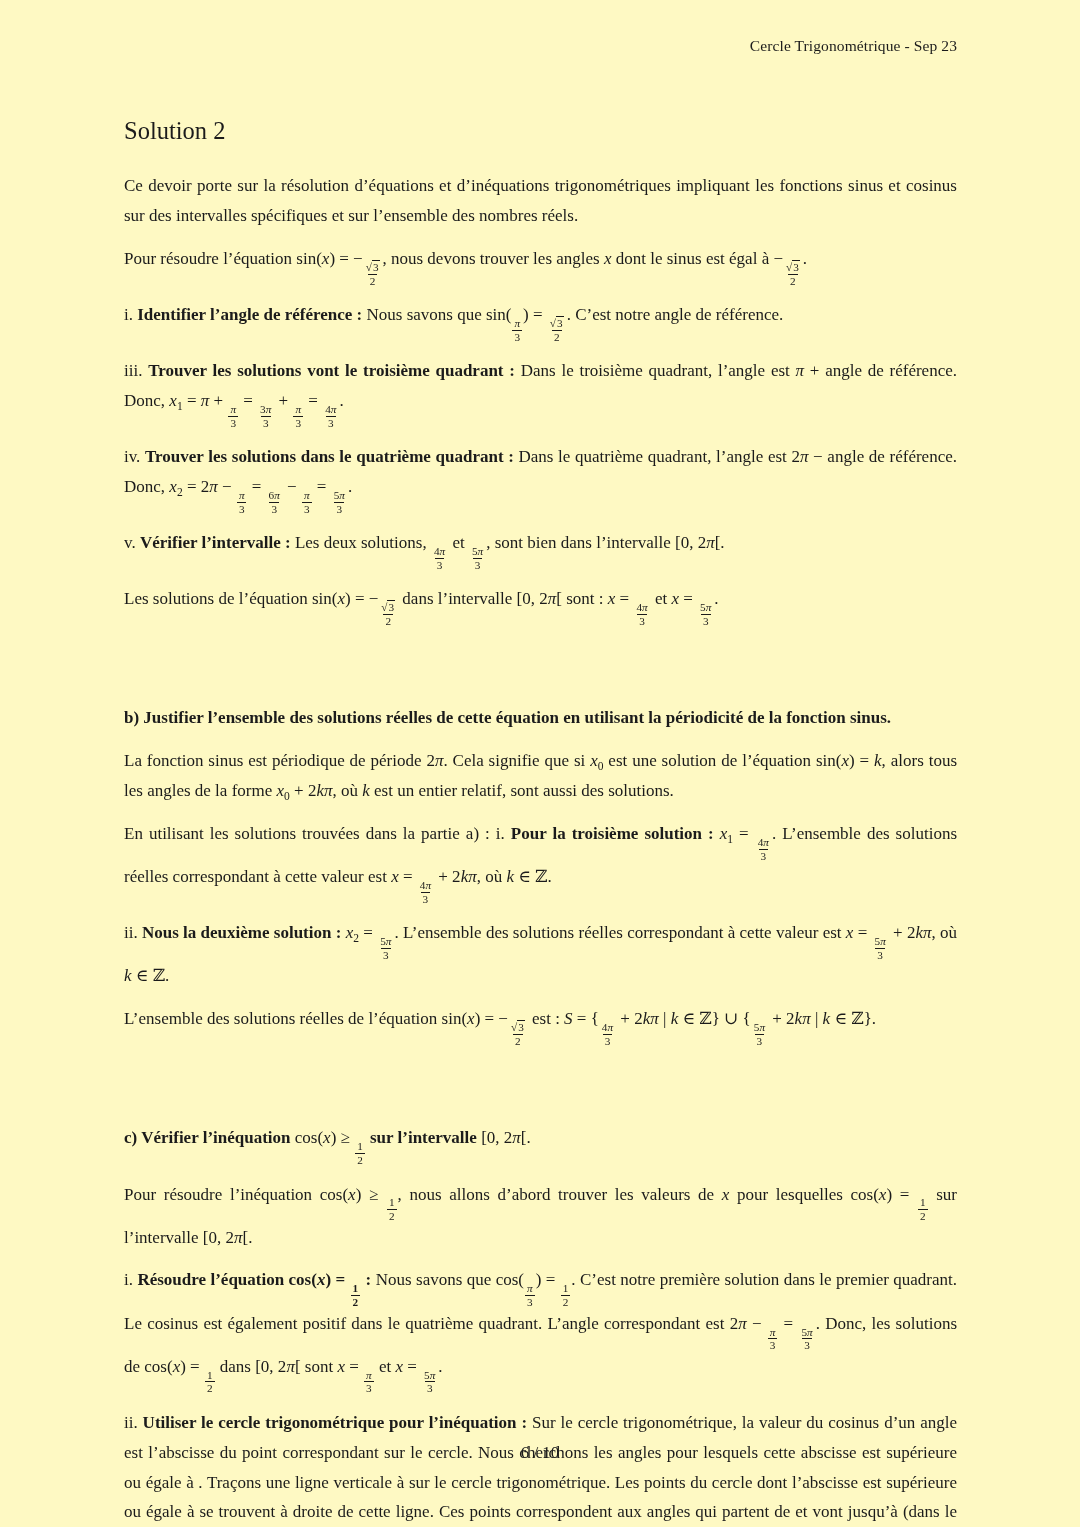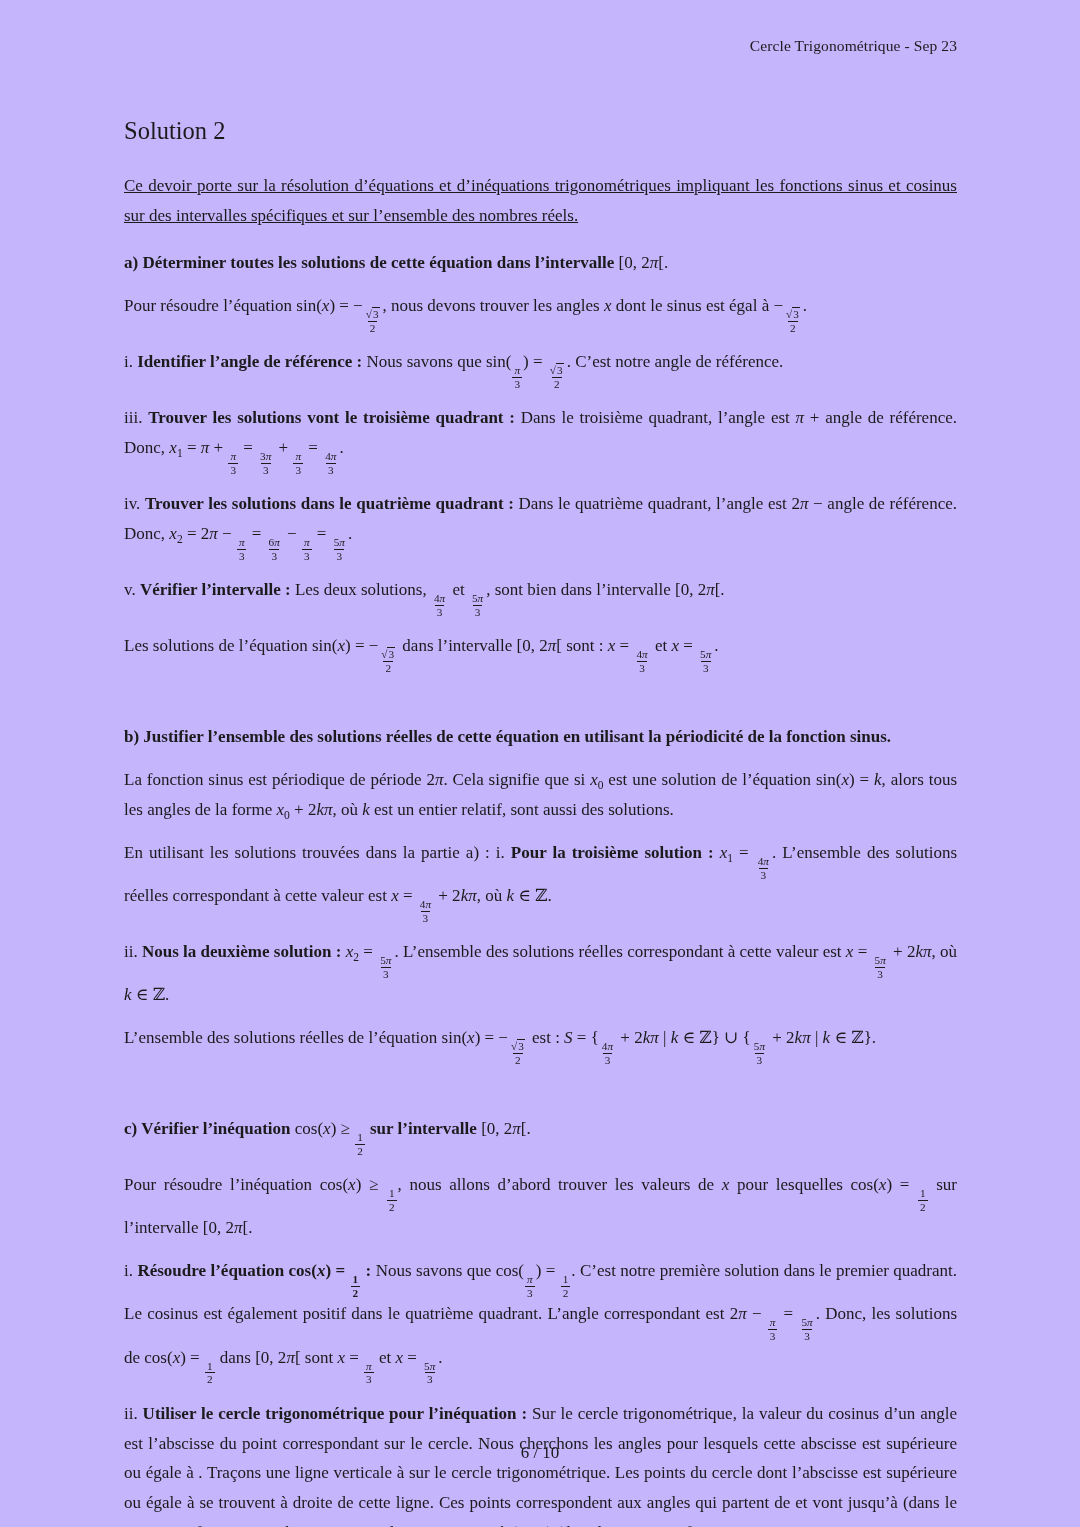"Cercle Trigonométrique - Sep 23" .page { background: #c4b5fd -> #fef9c3 }
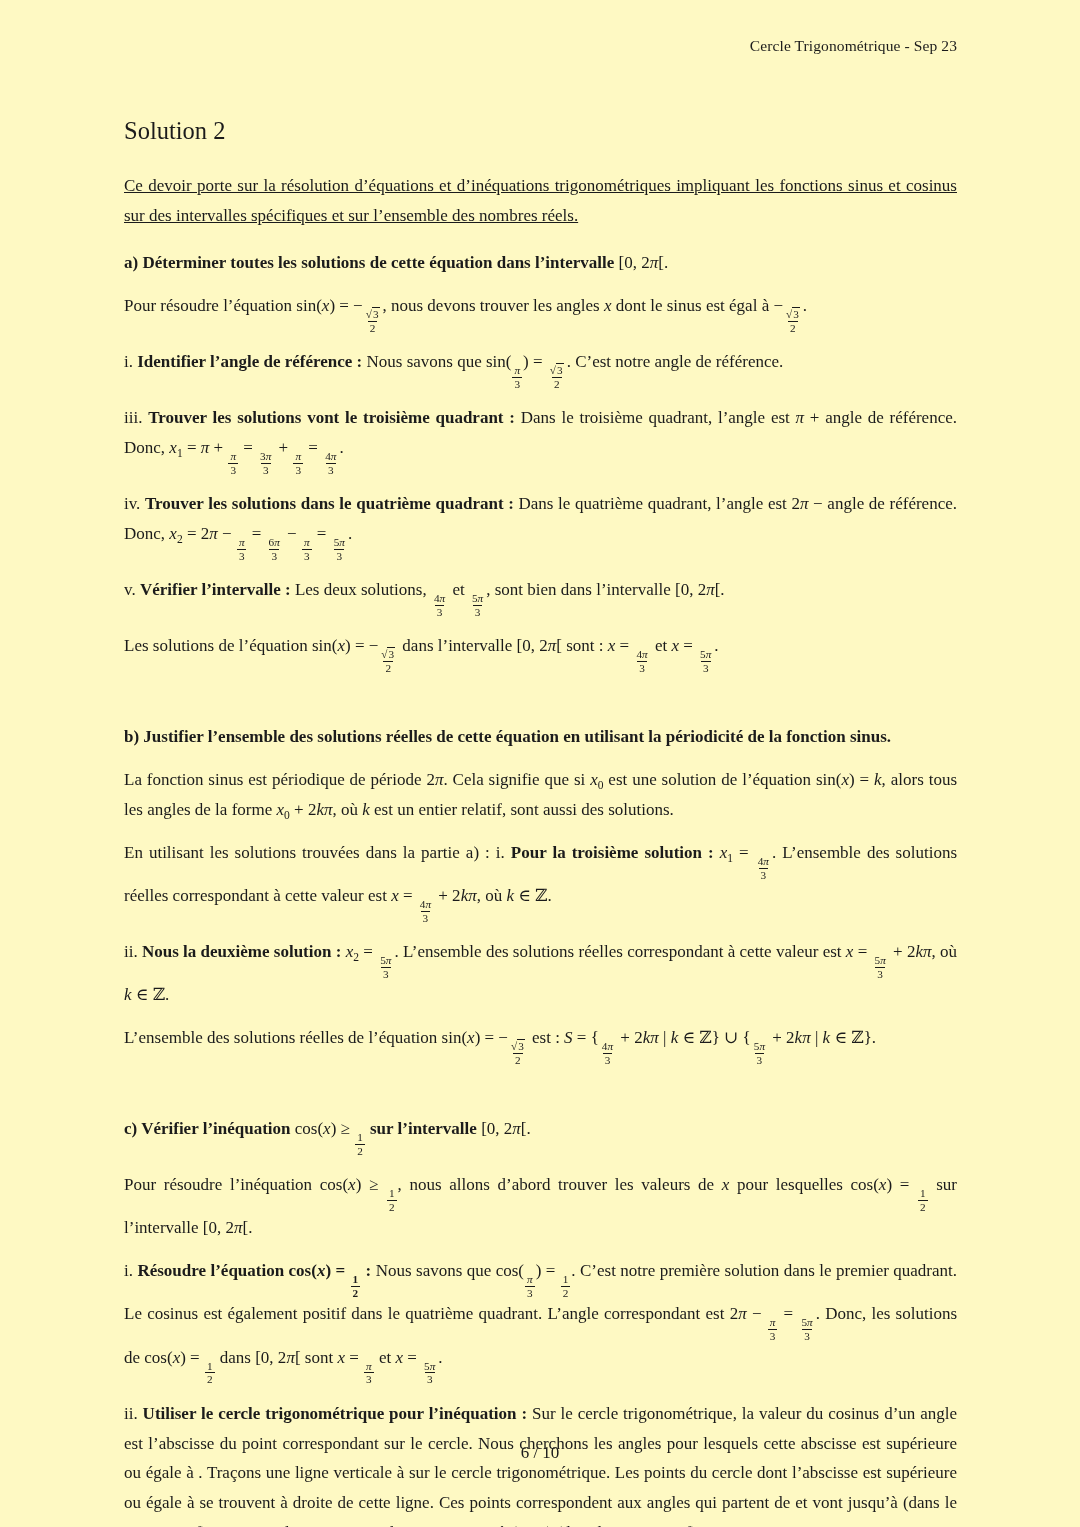"Ce devoir porte sur la" .content p:first-child { text-decoration: underline -> none }
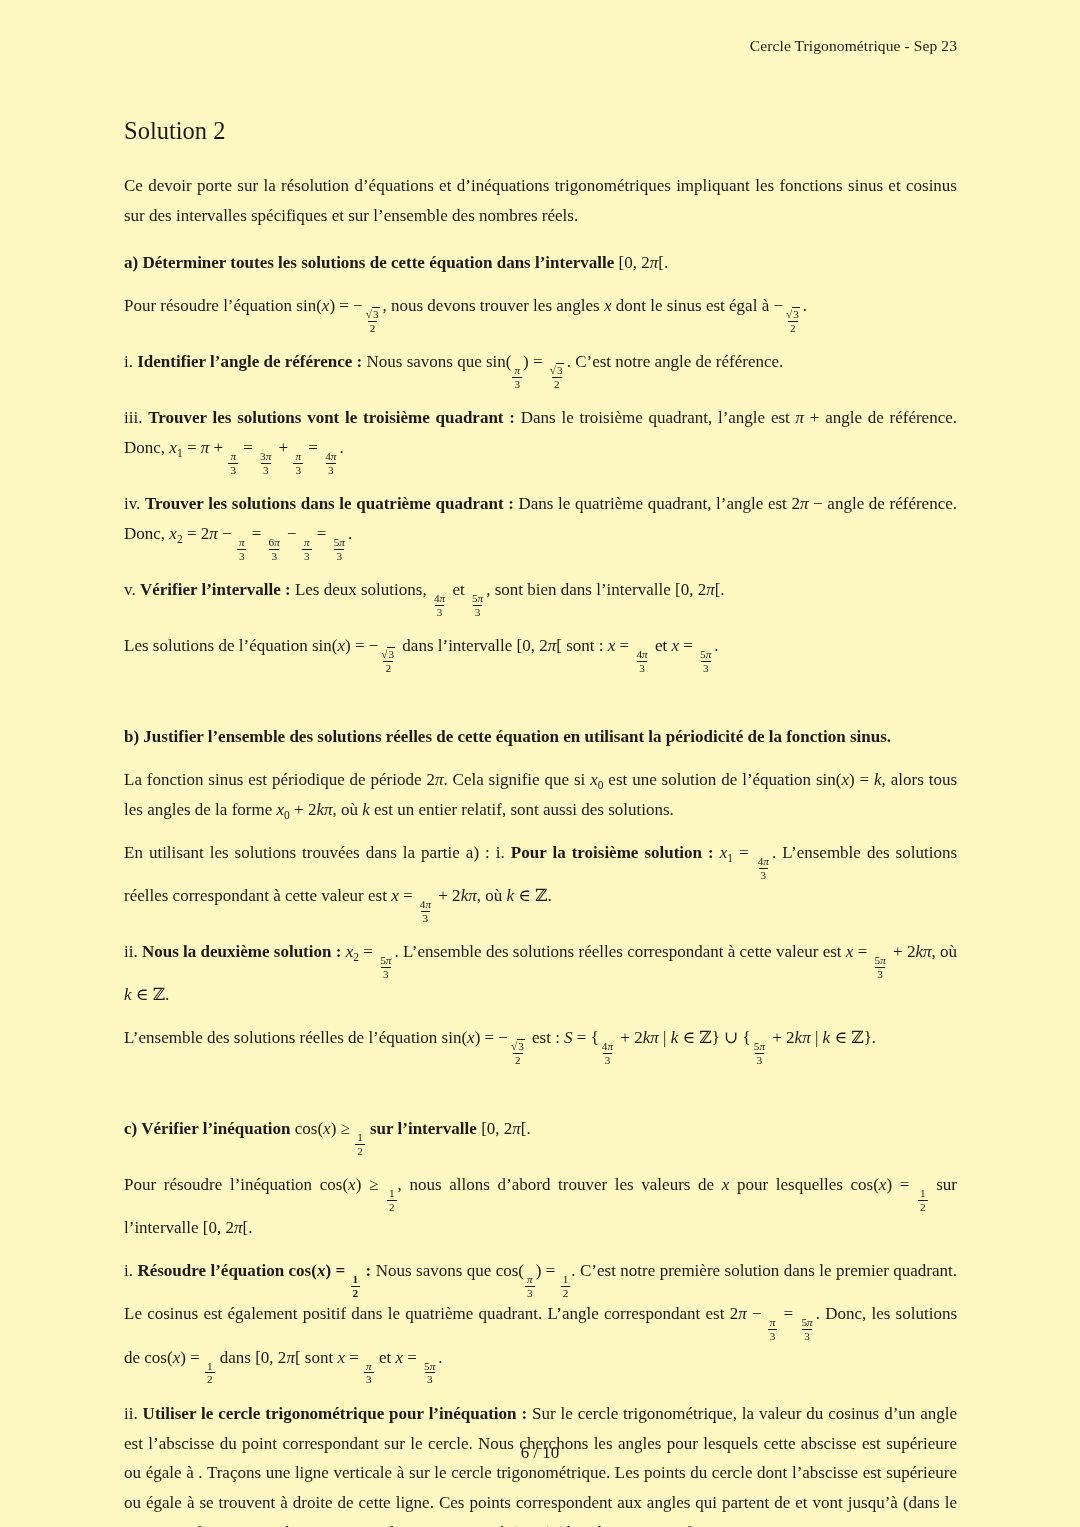"a) Déterminer toutes les solutions" p.part { html: <p><b>a) Déterminer toutes les solutions de cette équation dans l’intervalle </b><span>[0, 2<i>π</i>[</span>.</p> -> none }
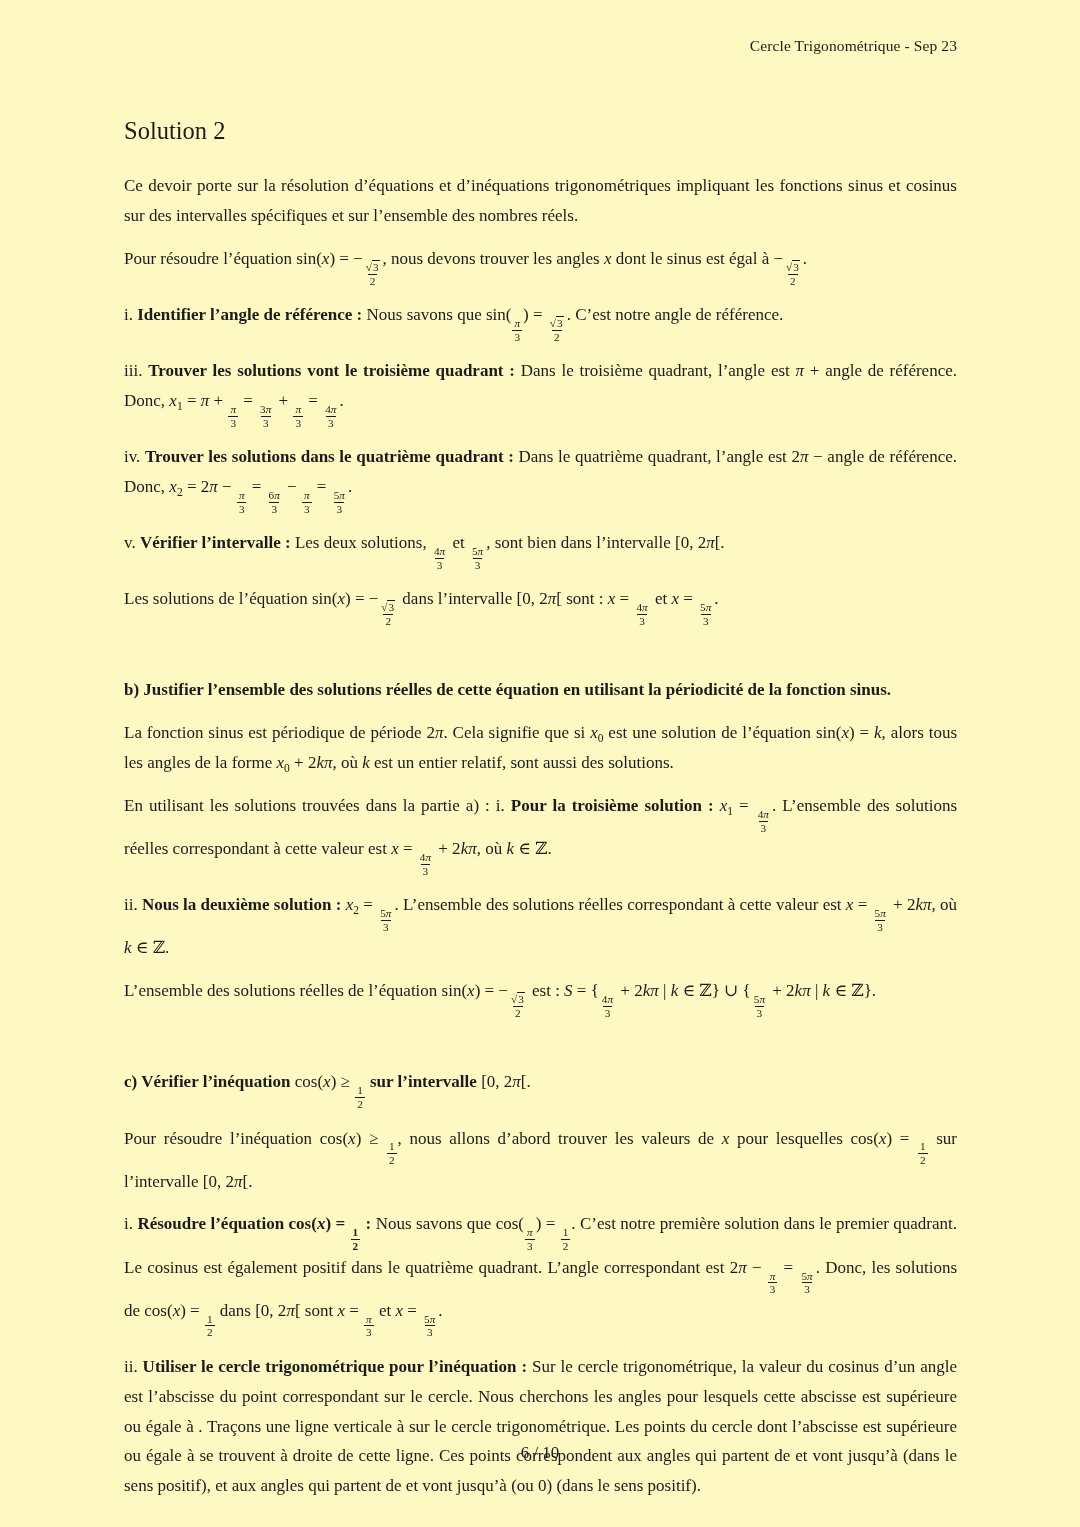"b) Justifier l’ensemble des solutions" .content p.section { margin-top: 48px -> 76px }
